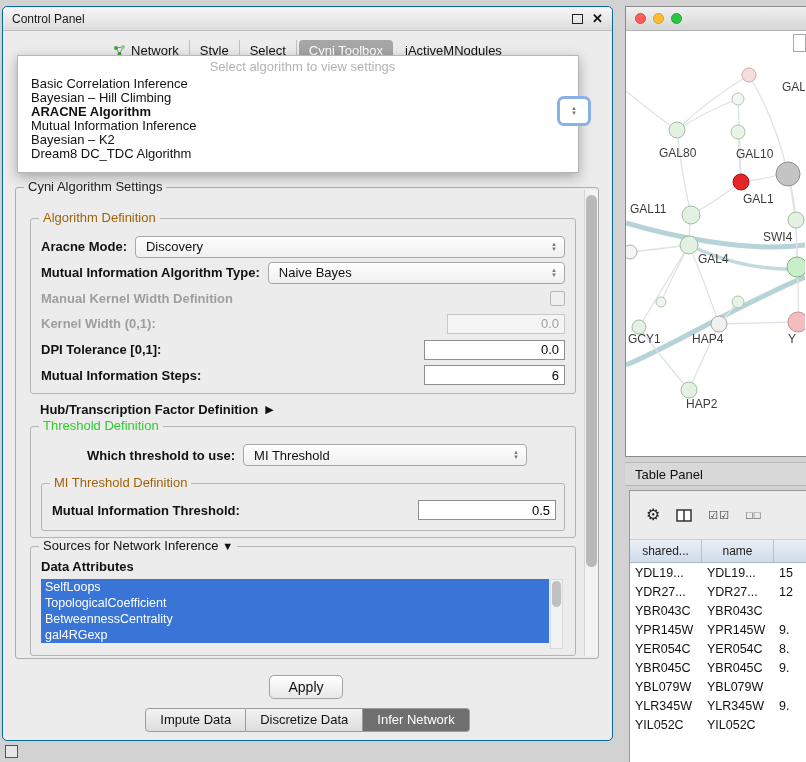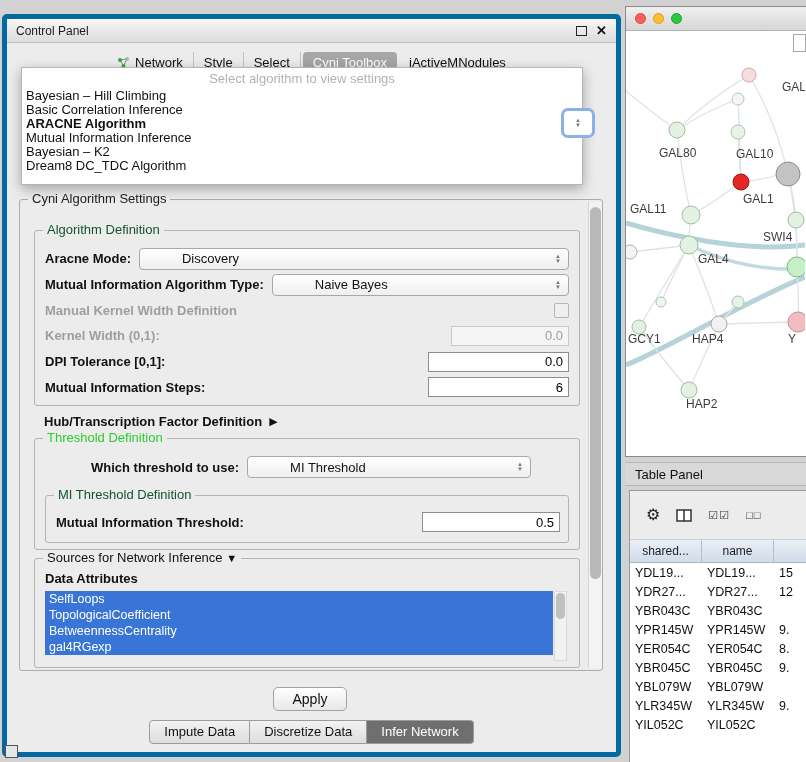"Control Panel" .cp { border: 5px solid #0369a1 -> 1px solid #0369a1; top: 14px -> 6px }
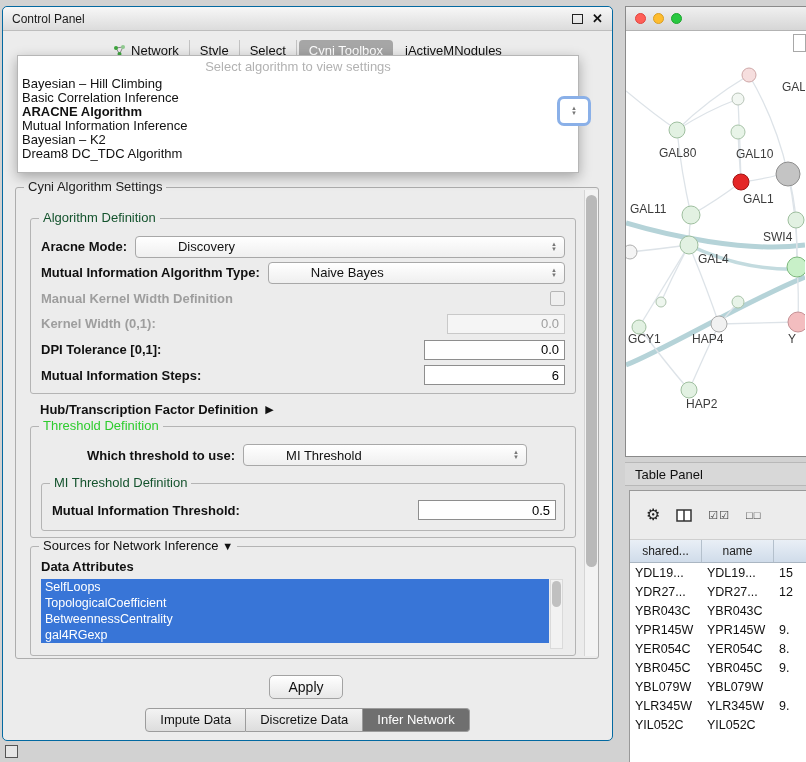"Select algorithm to view settings" .popup { padding-left: none -> 9px }
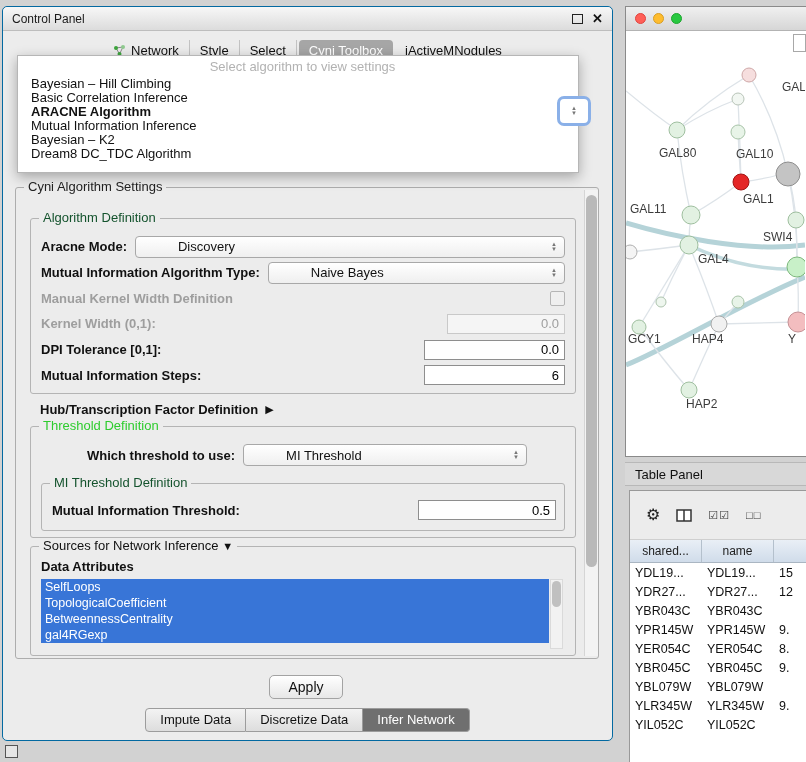"Bayesian – Hill Climbing" div.it { order: before "Basic Correlation Inference" -> after "Basic Correlation Inference" }
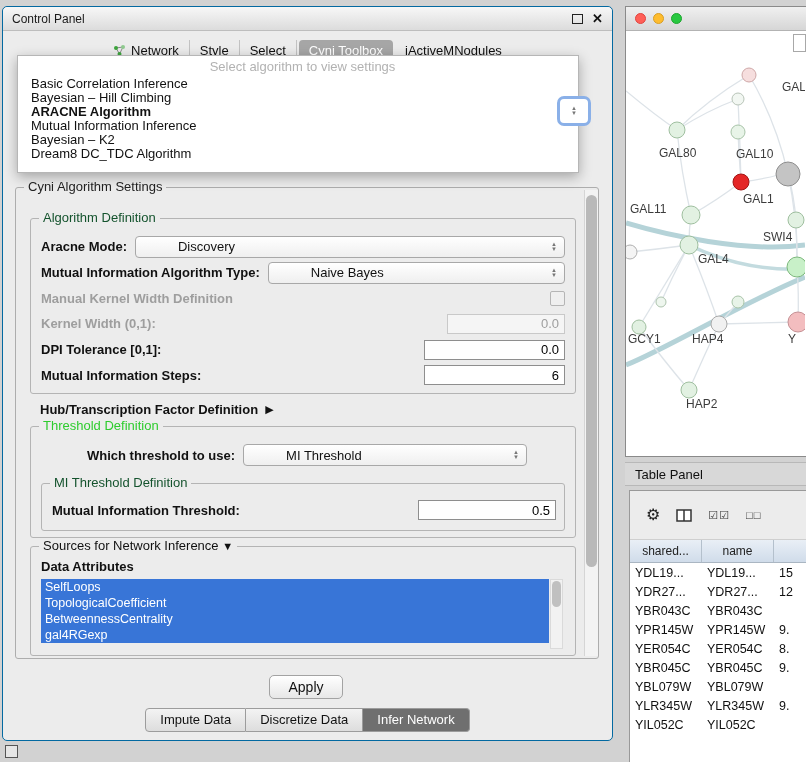"Algorithm Definition" .blue-t { color: #14532d -> #a16207 }
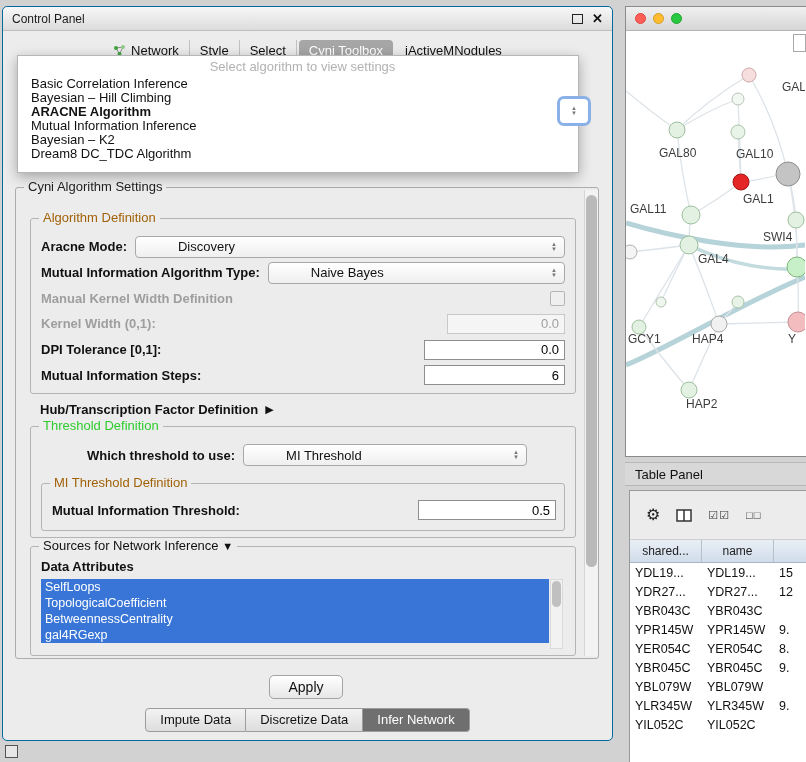"Discovery" .combo .cv { margin-left: 32px -> none }
